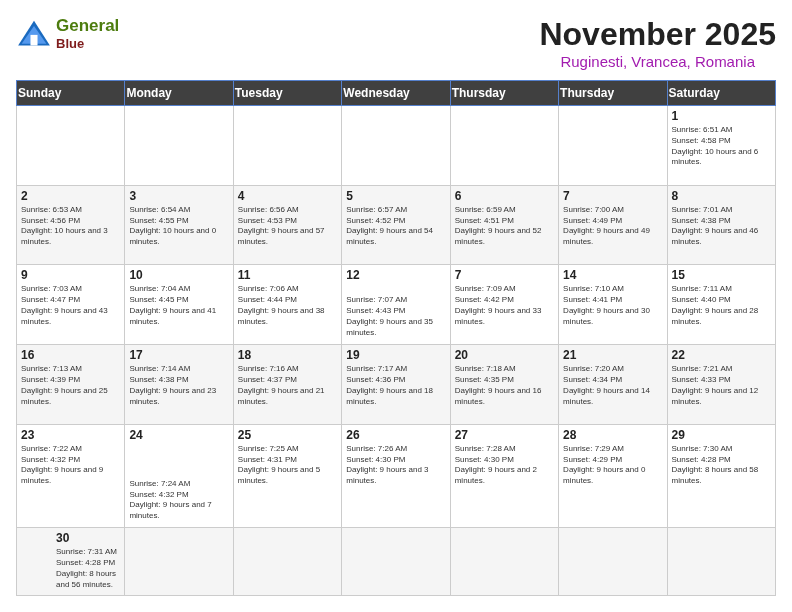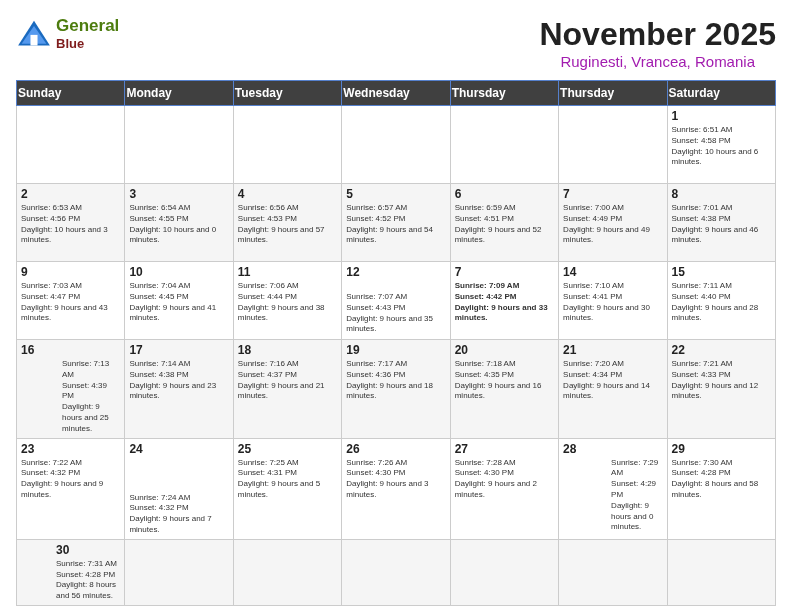"Sunrise: 7:09 AM" div.day-info { font-weight: bold -> none }
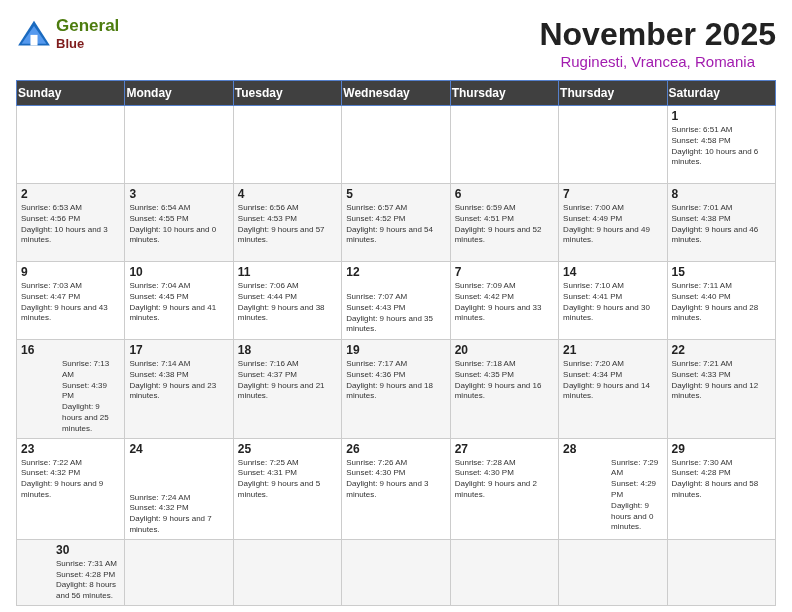"Sunrise: 7:13 AM" div.day-info { margin-left: 41px -> none }
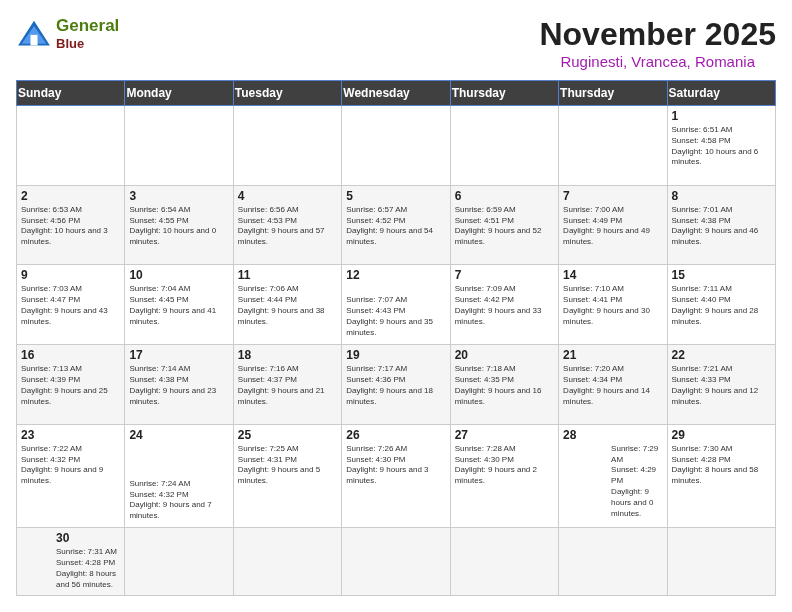"Sunrise: 7:29 AM" div.day-info { margin-left: 48px -> none }
